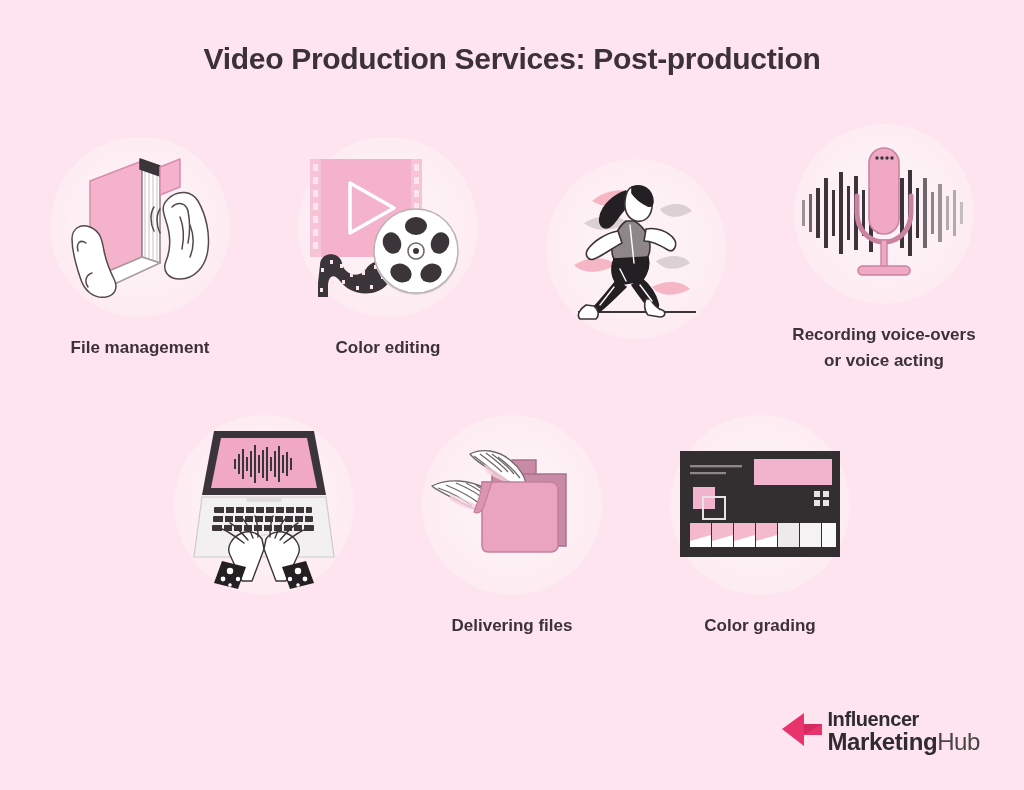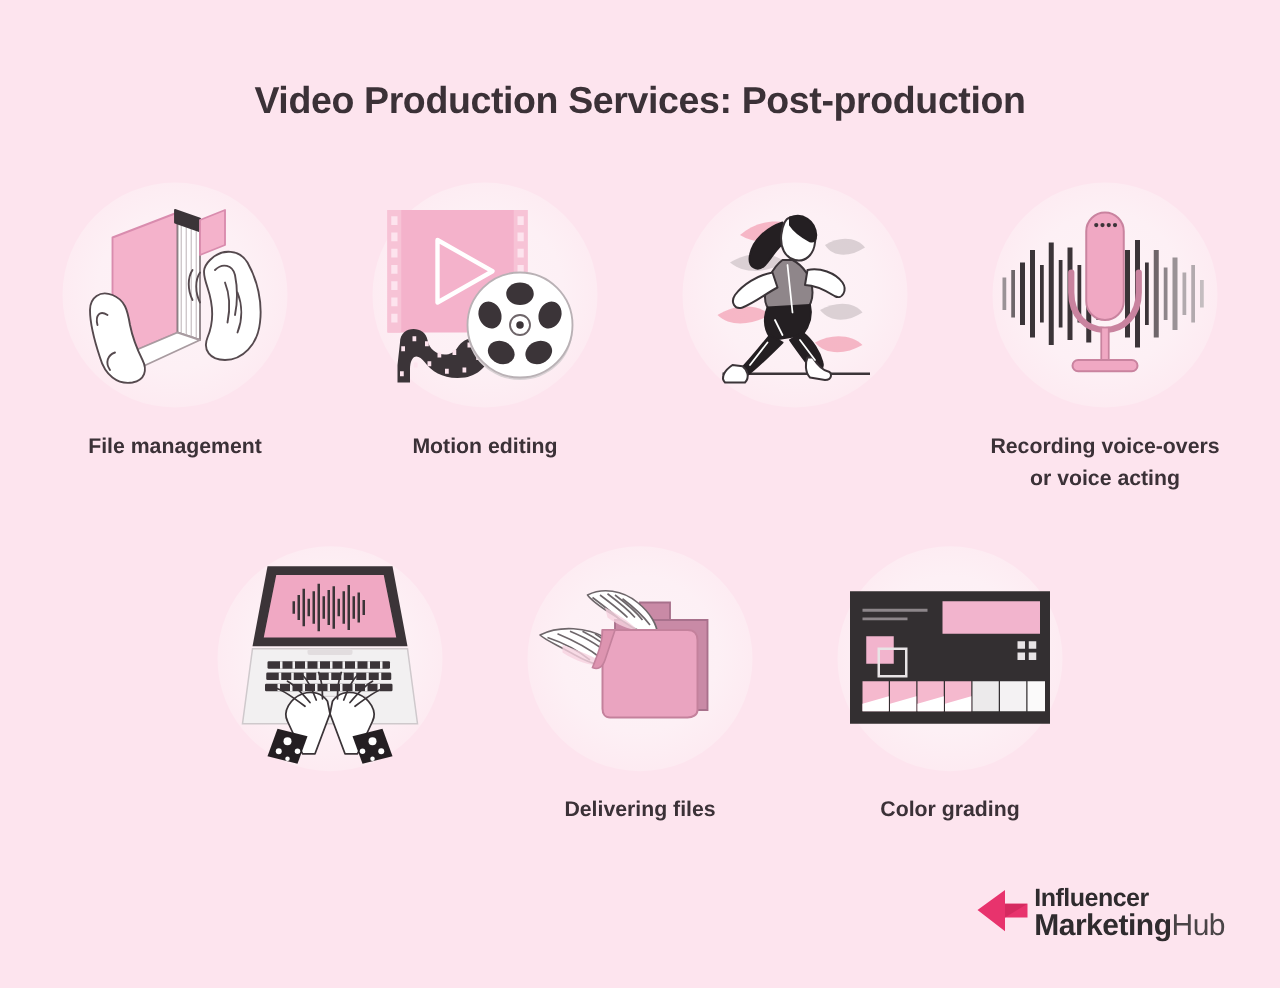"Video Production Services:" .title { padding-top: 64px -> 42px }
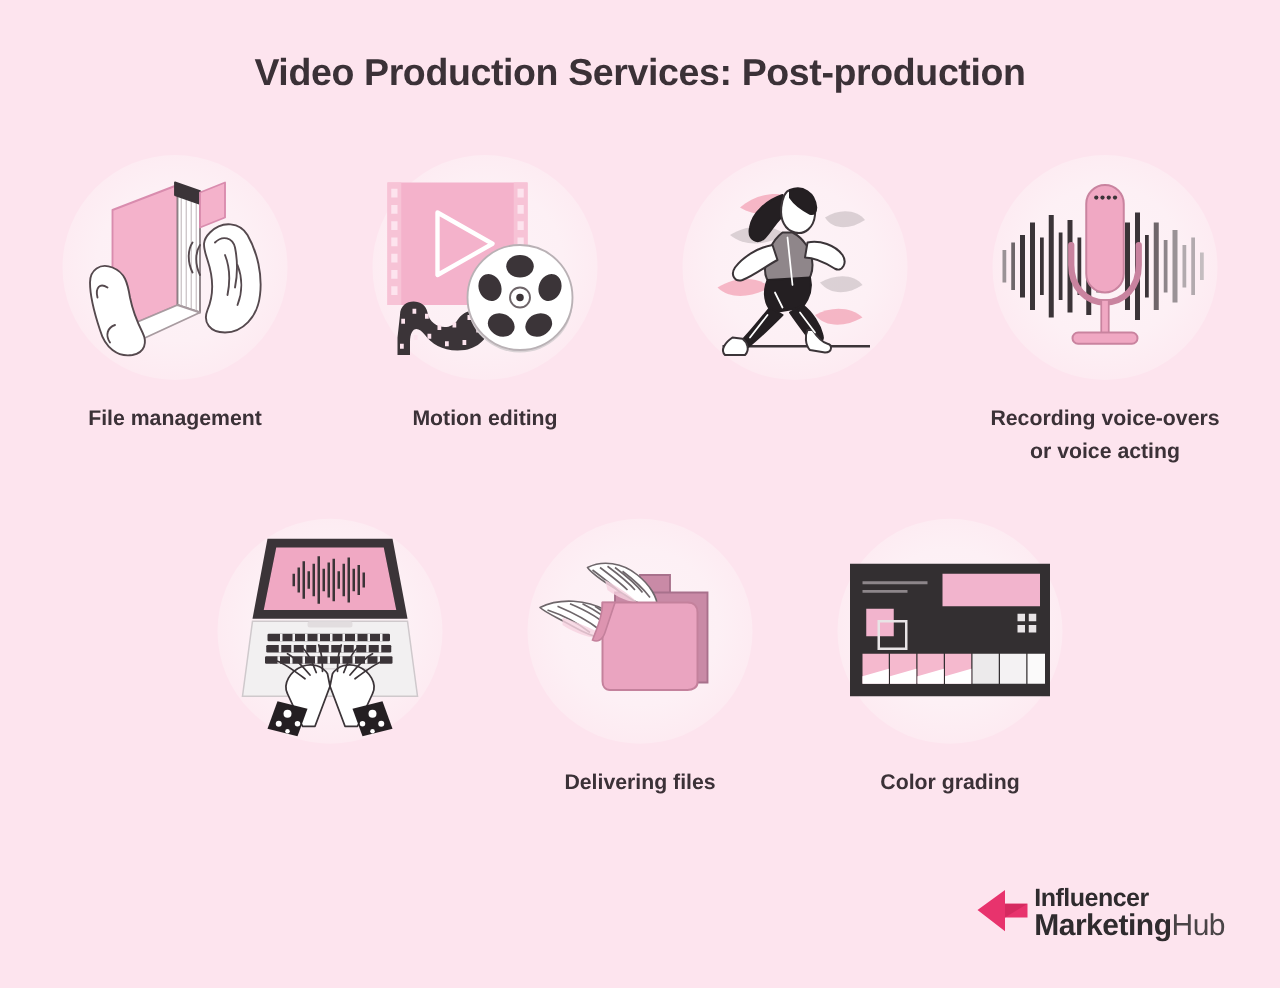"File management" .row-1 { align-items: none -> center }
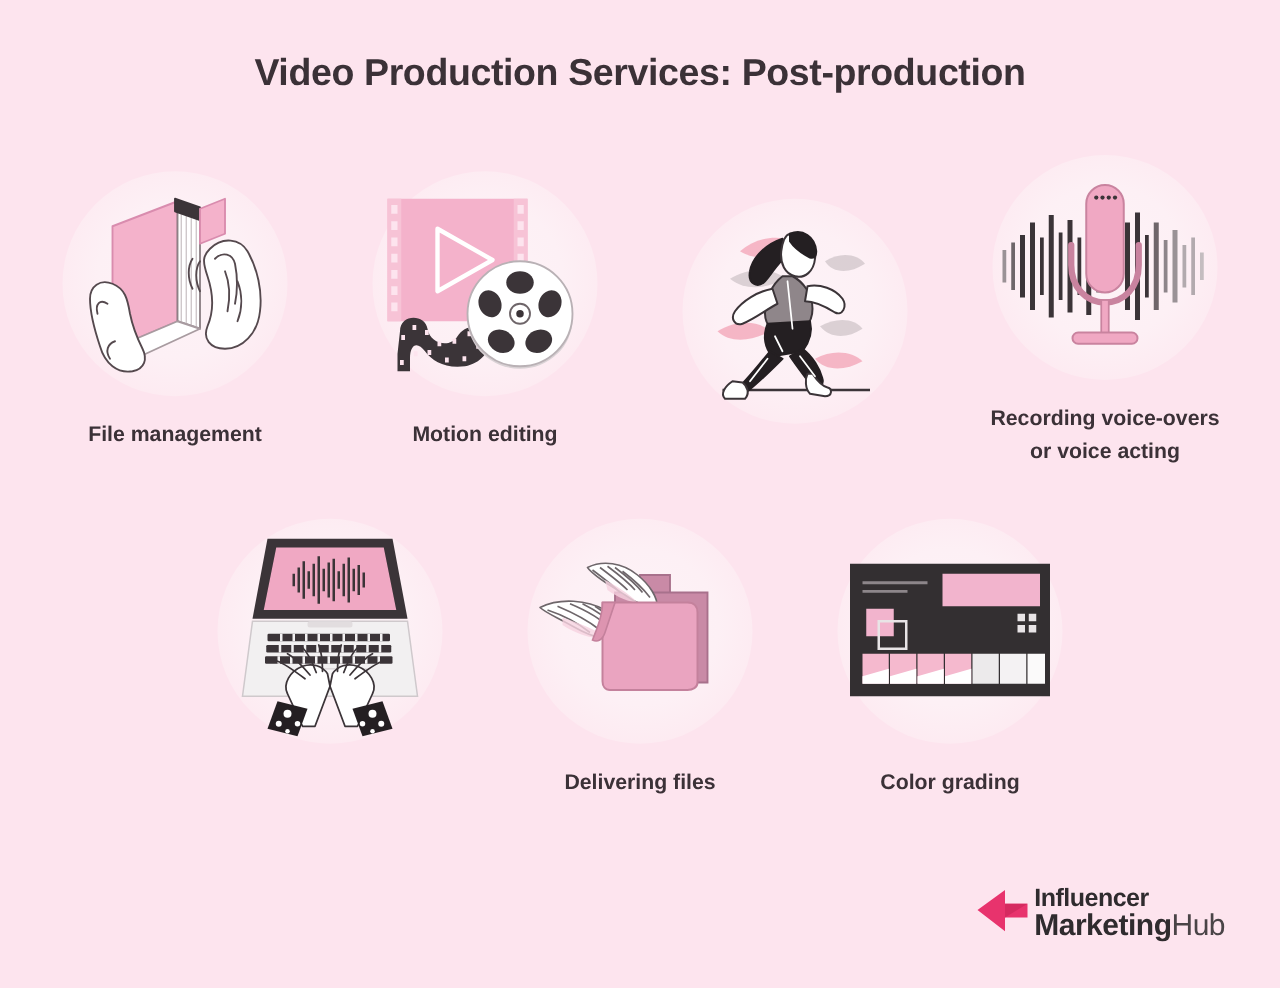"Motion editing" div.cell-label { text: Motion -> Color }
